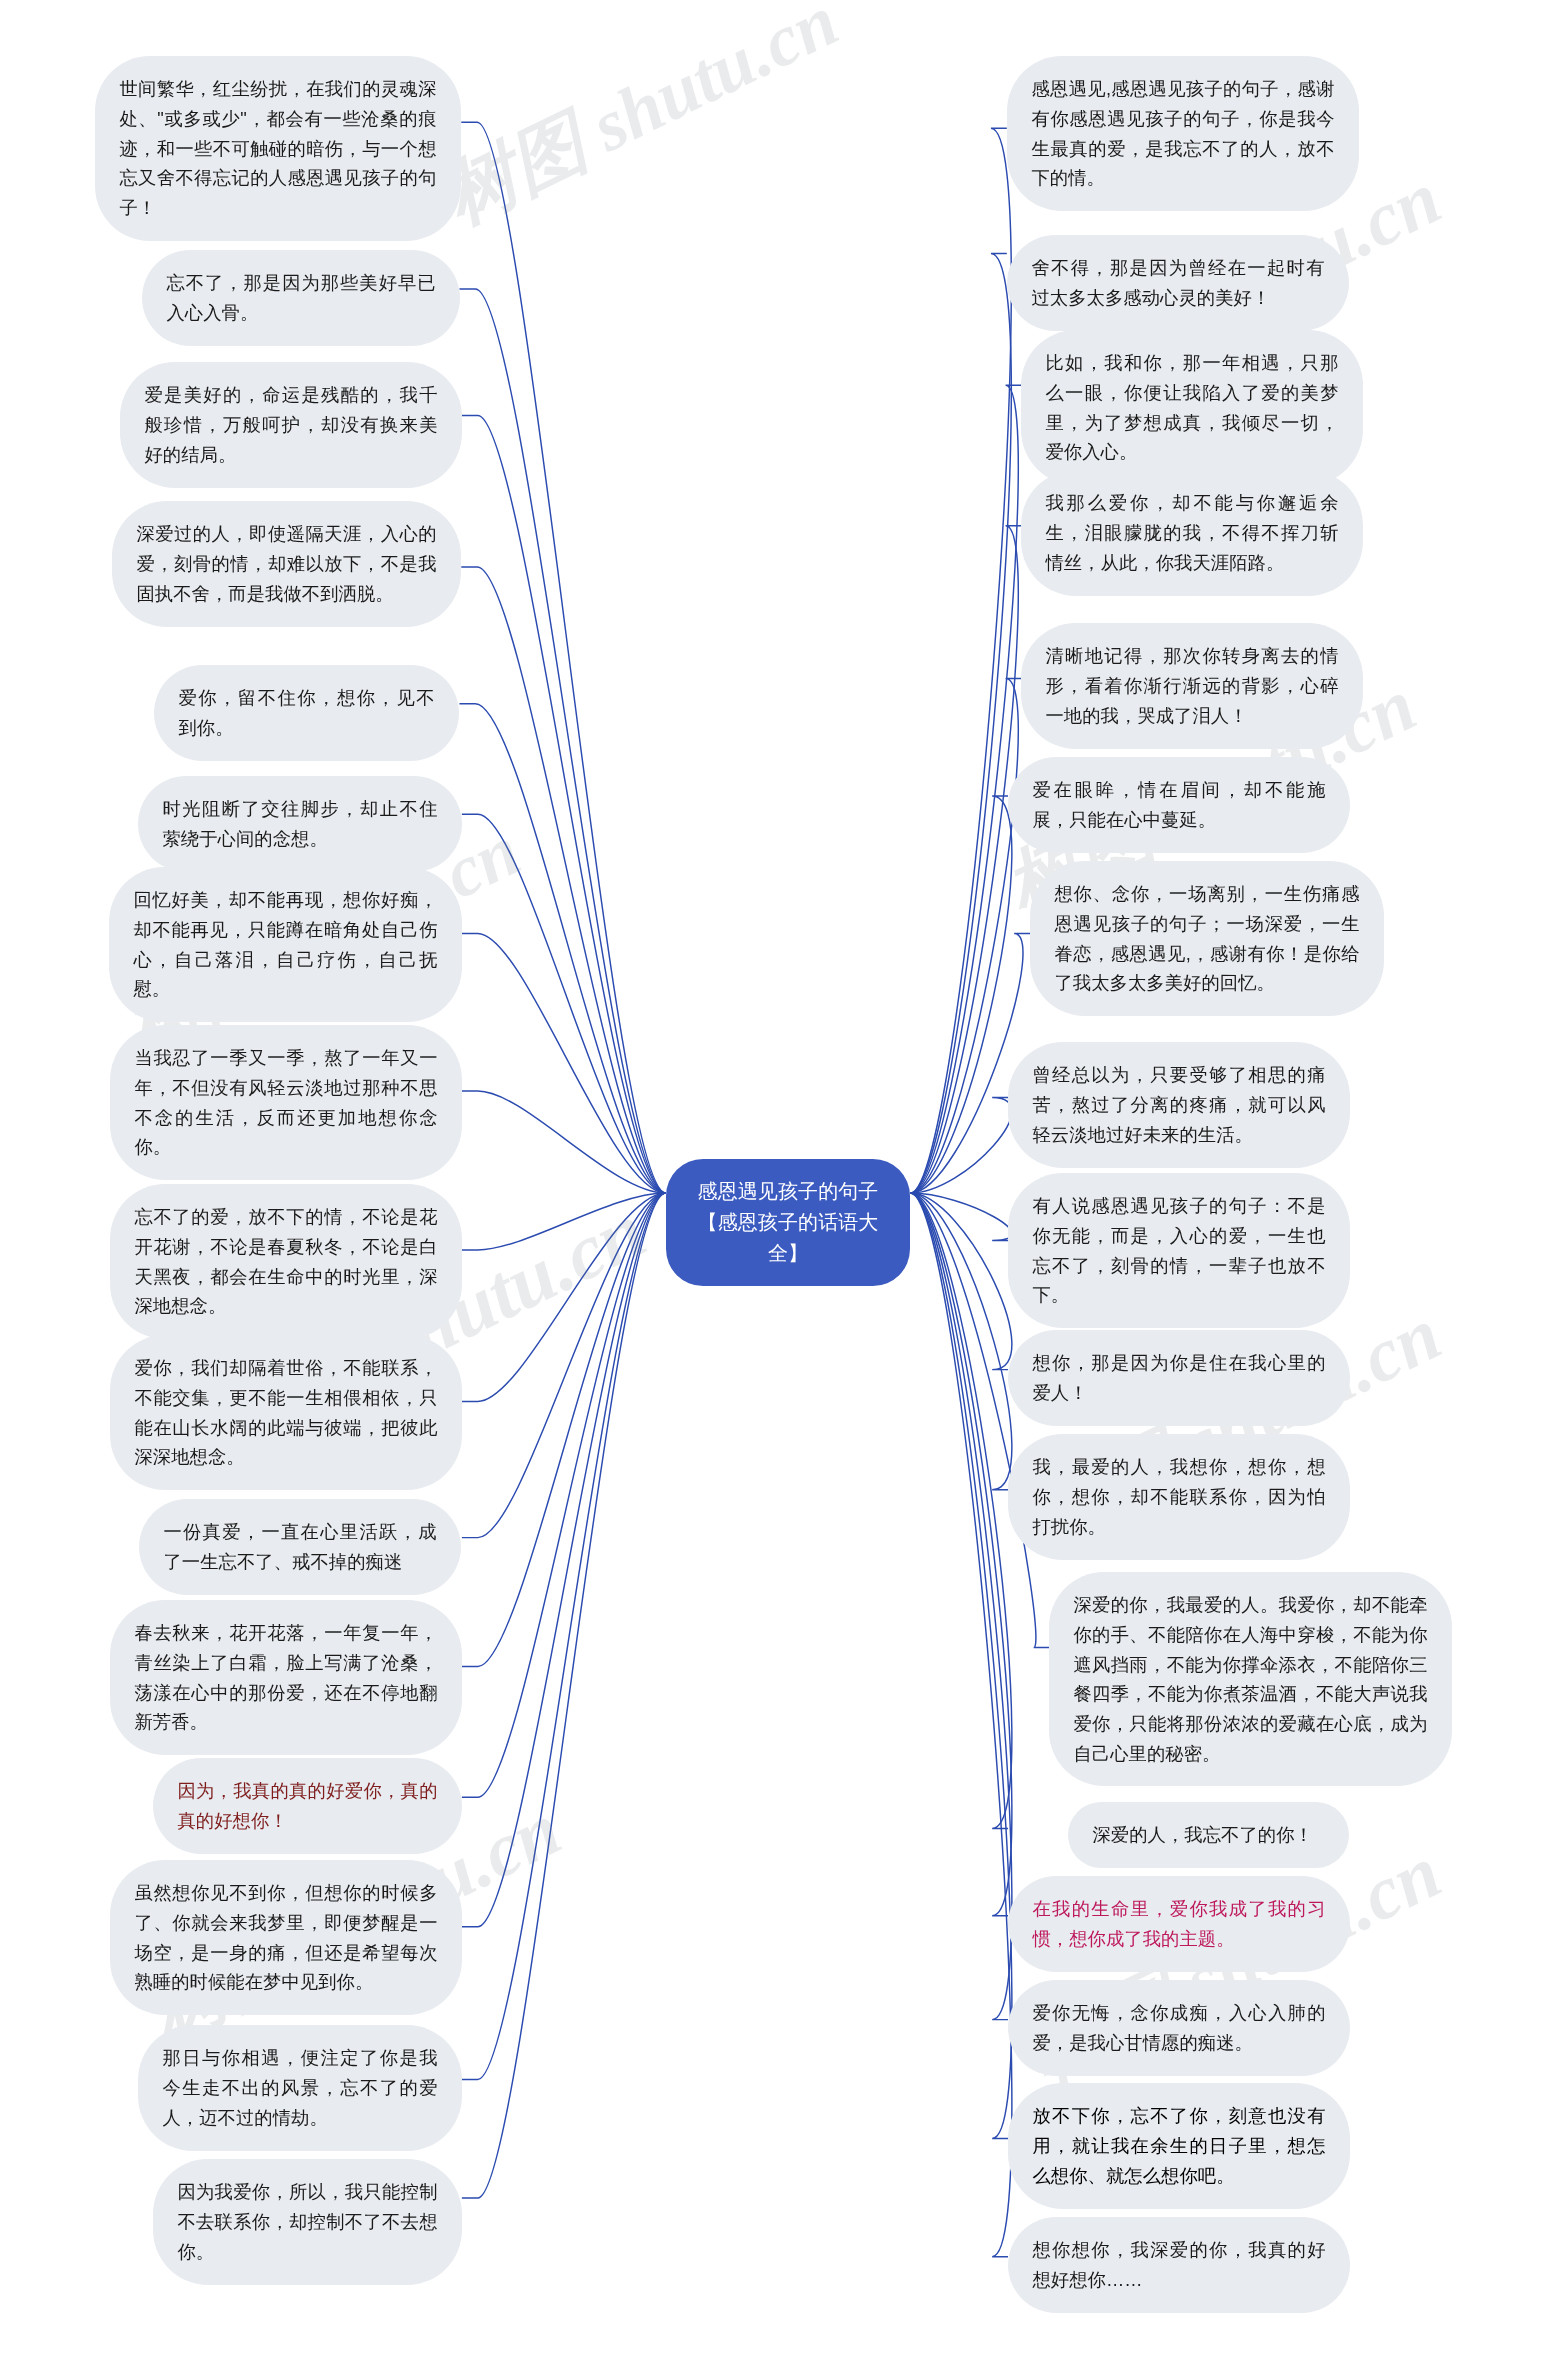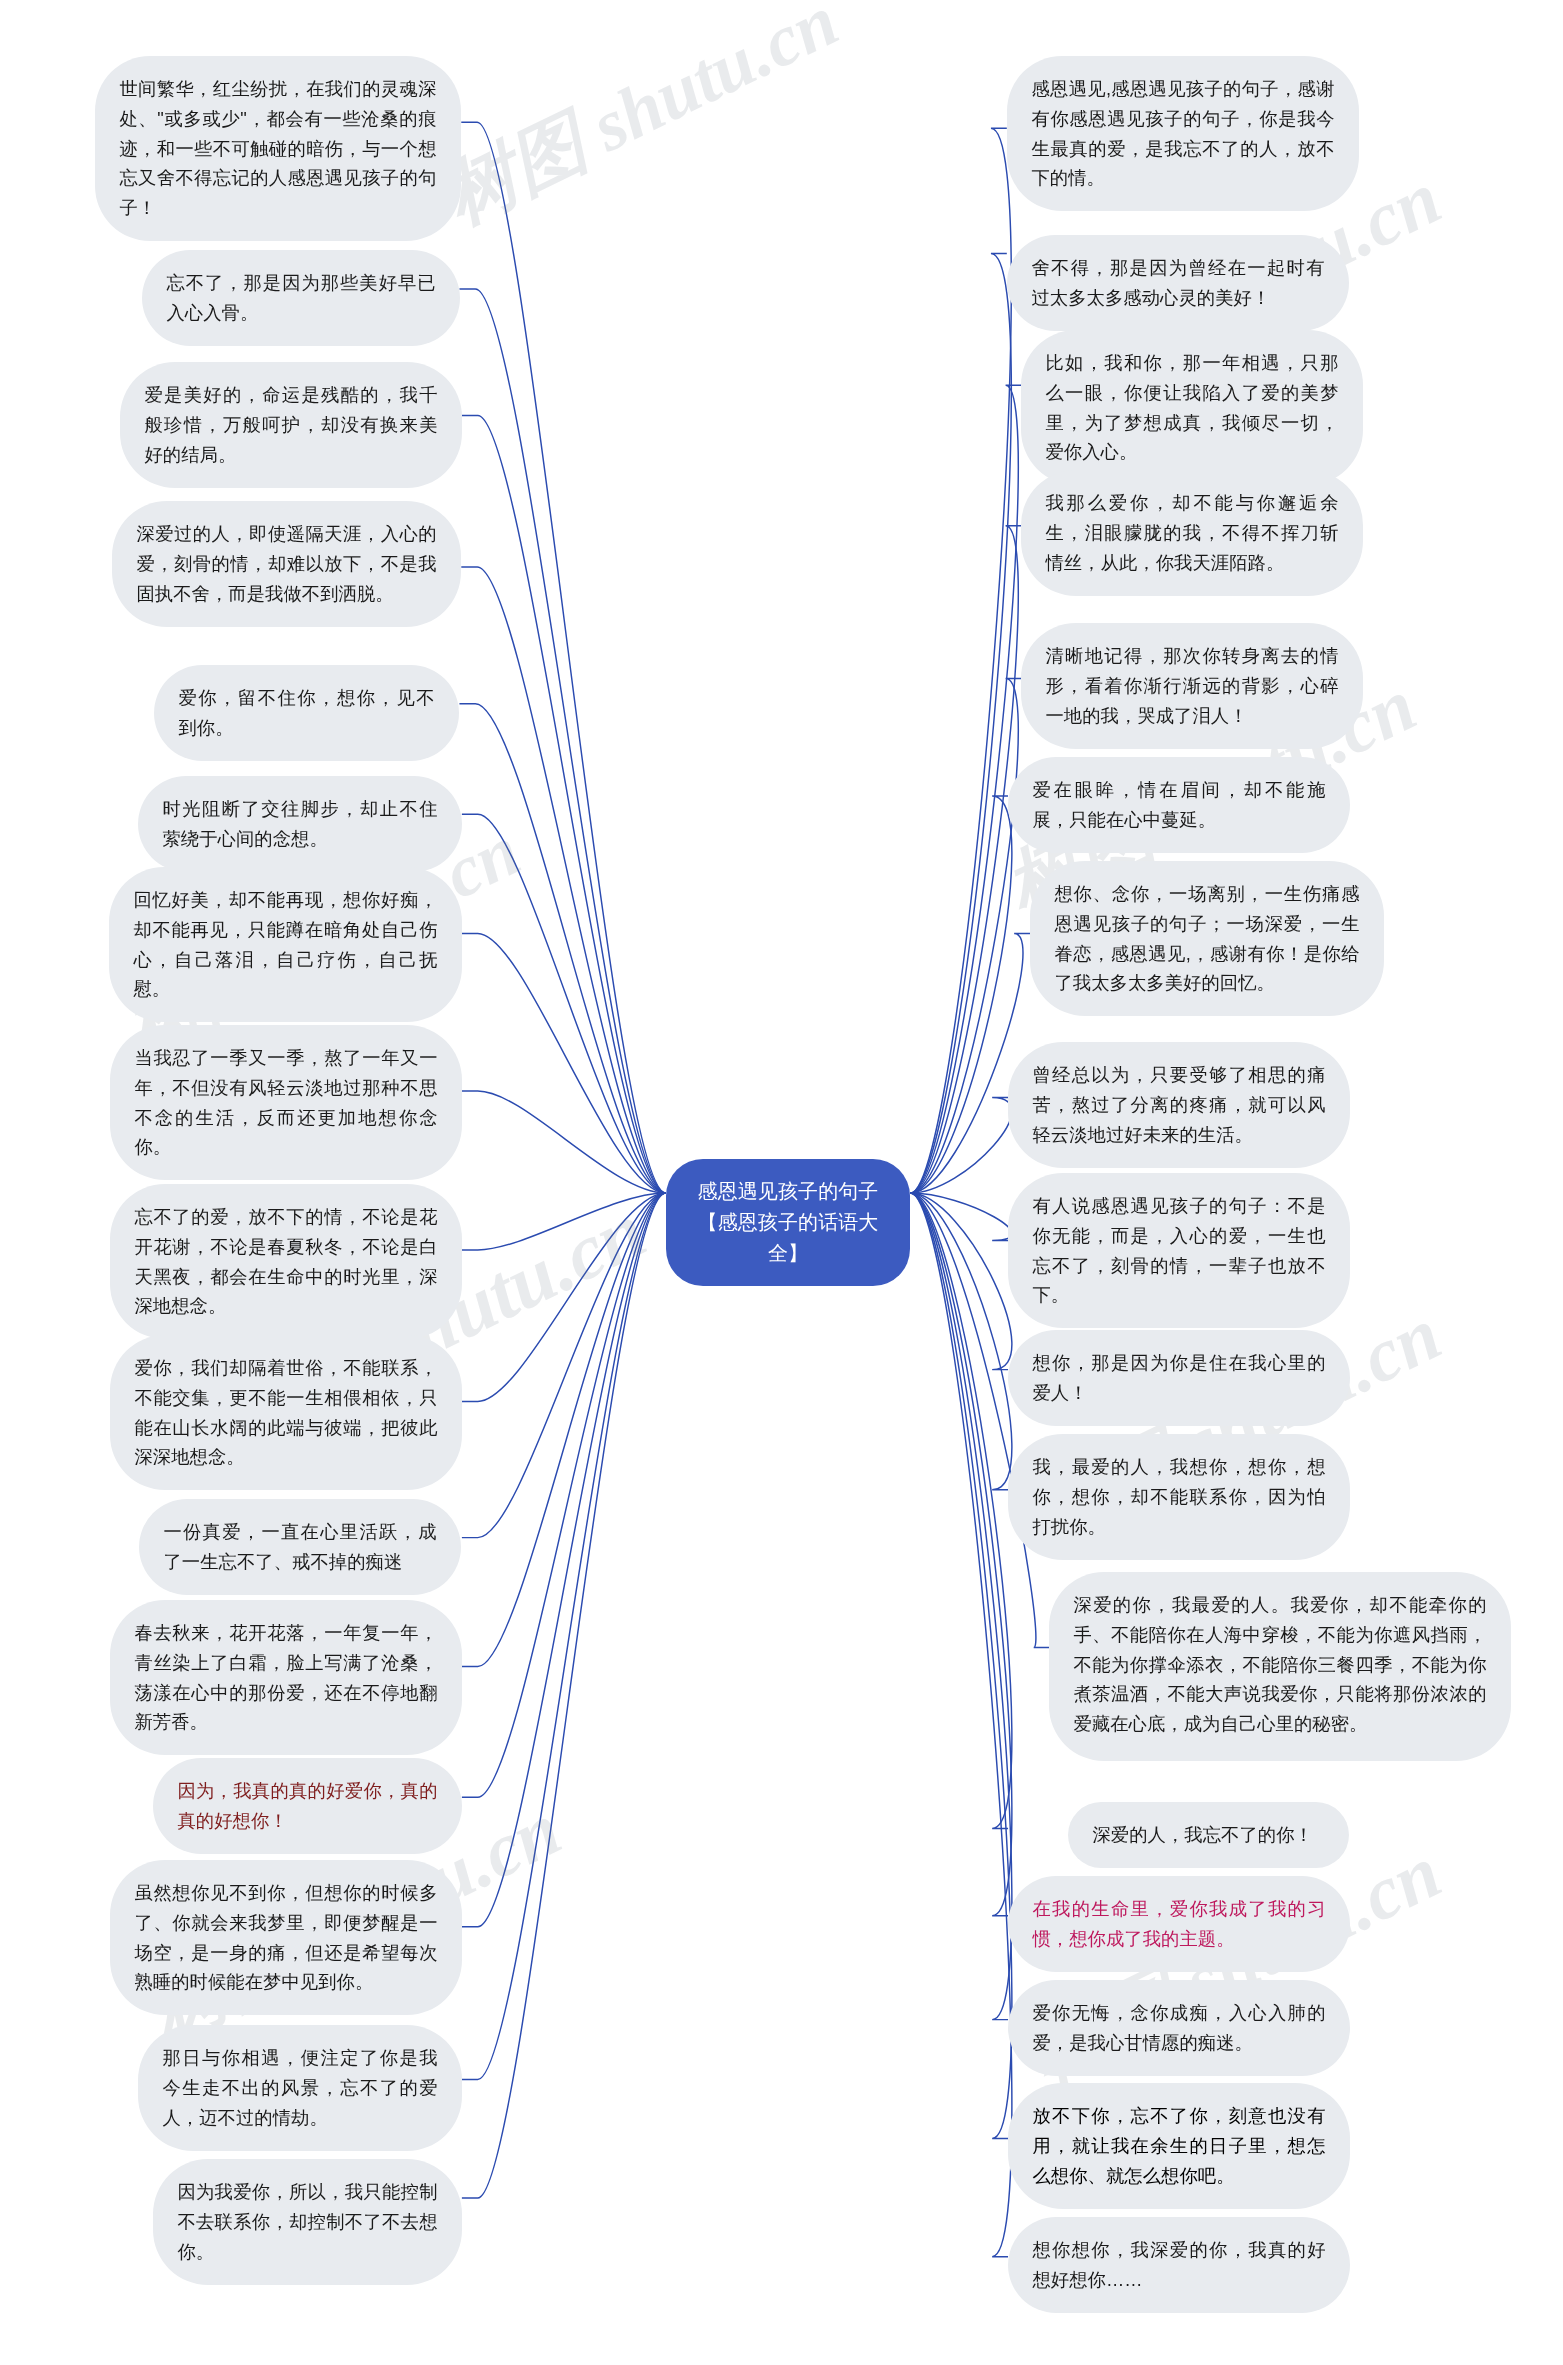"深爱的你，我最爱的人。我爱你，却不能牵你的手、不能陪你在人海中穿梭，不能为你遮风" div.node { width: 462px -> 403px }
